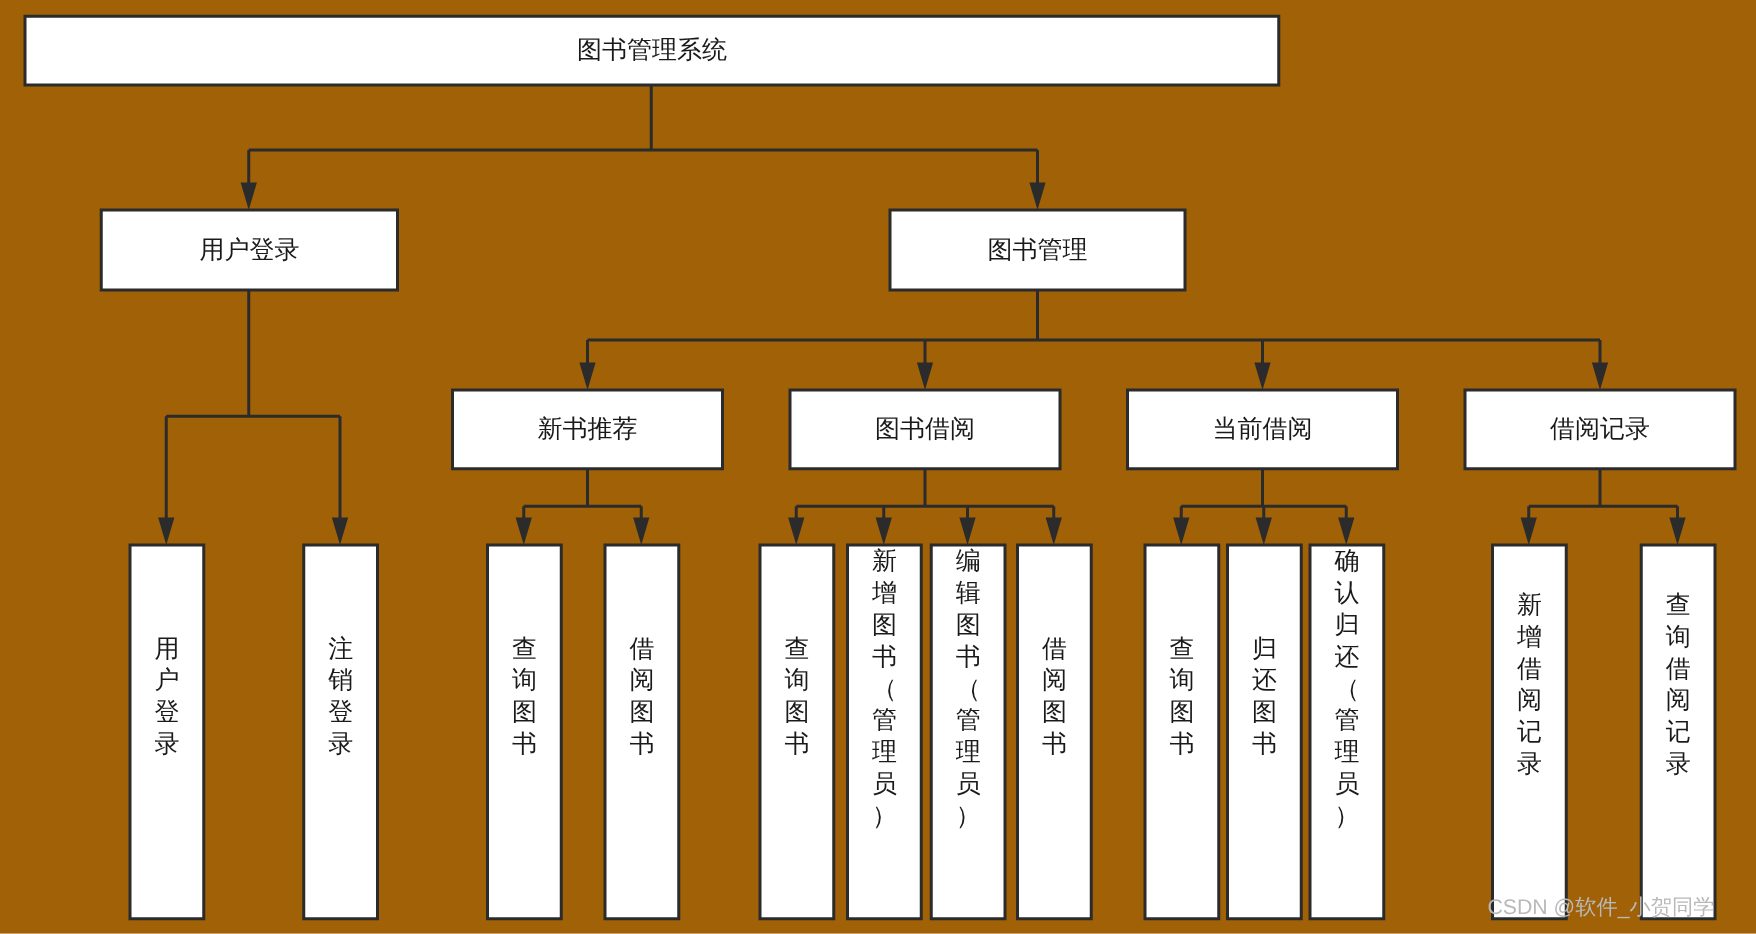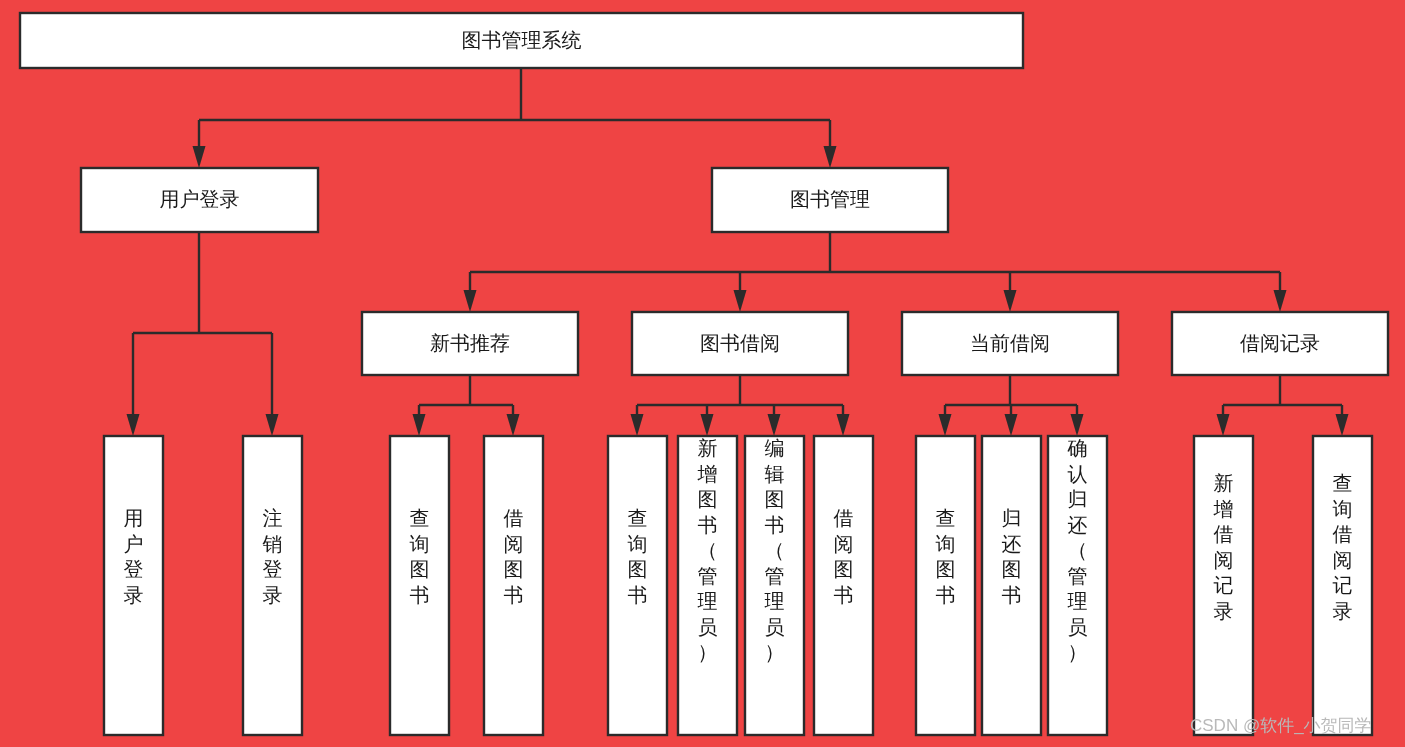"图书管理系统" #diagram-root { background: #ef4444 -> #a16207 }
